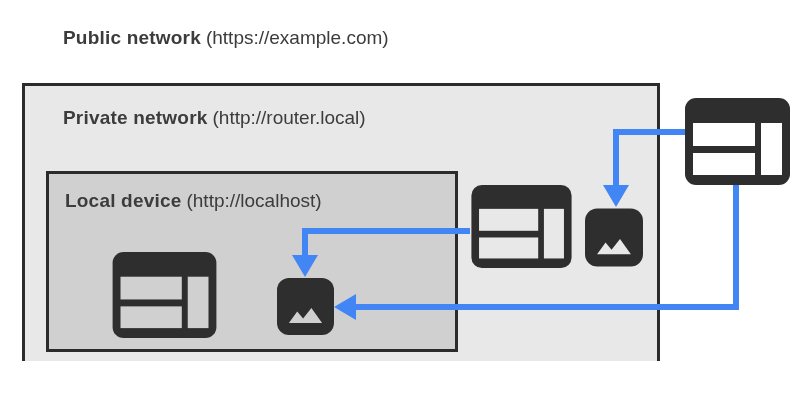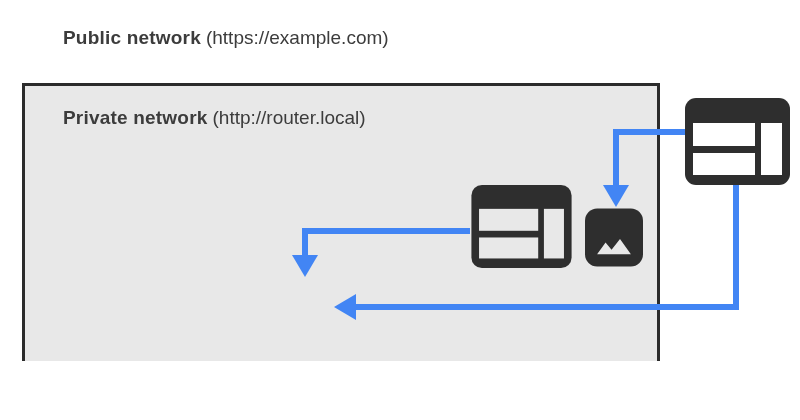"Local device (http://localhost)" div.local-box { html: none -> <div> <div> <span>Local device</span><span>(http://localhost)</span> </div> <svg> <rect></rect> <rect></rect> <rect></rect> <rect></rect> </svg> <svg> <rect></rect> <polygon></polygon> </svg> </div> }
